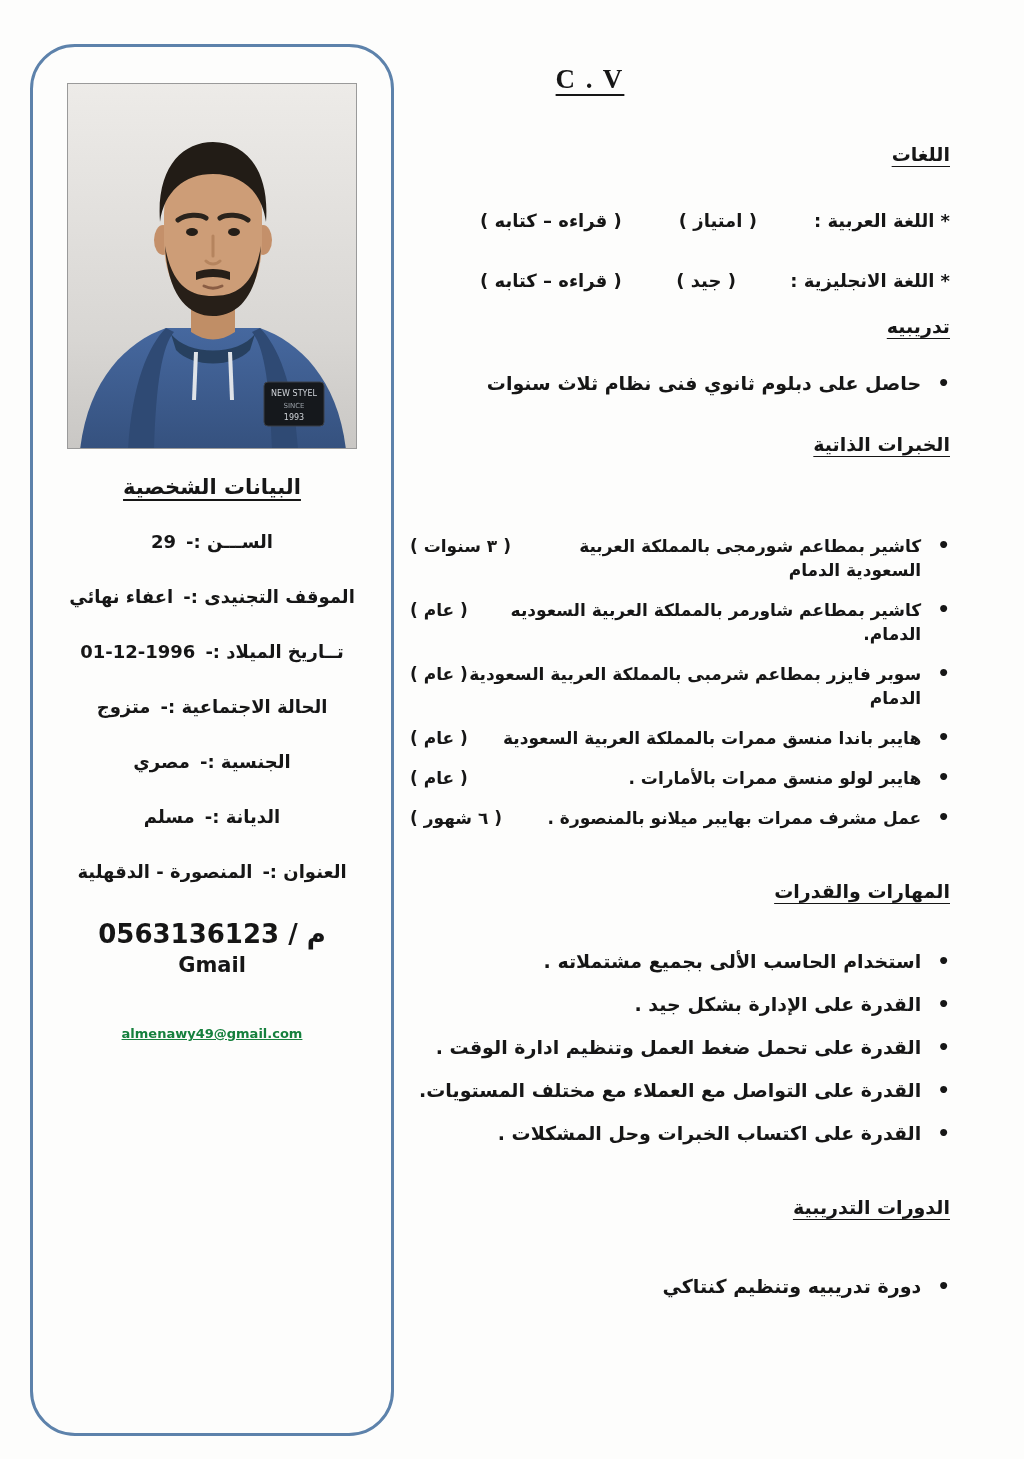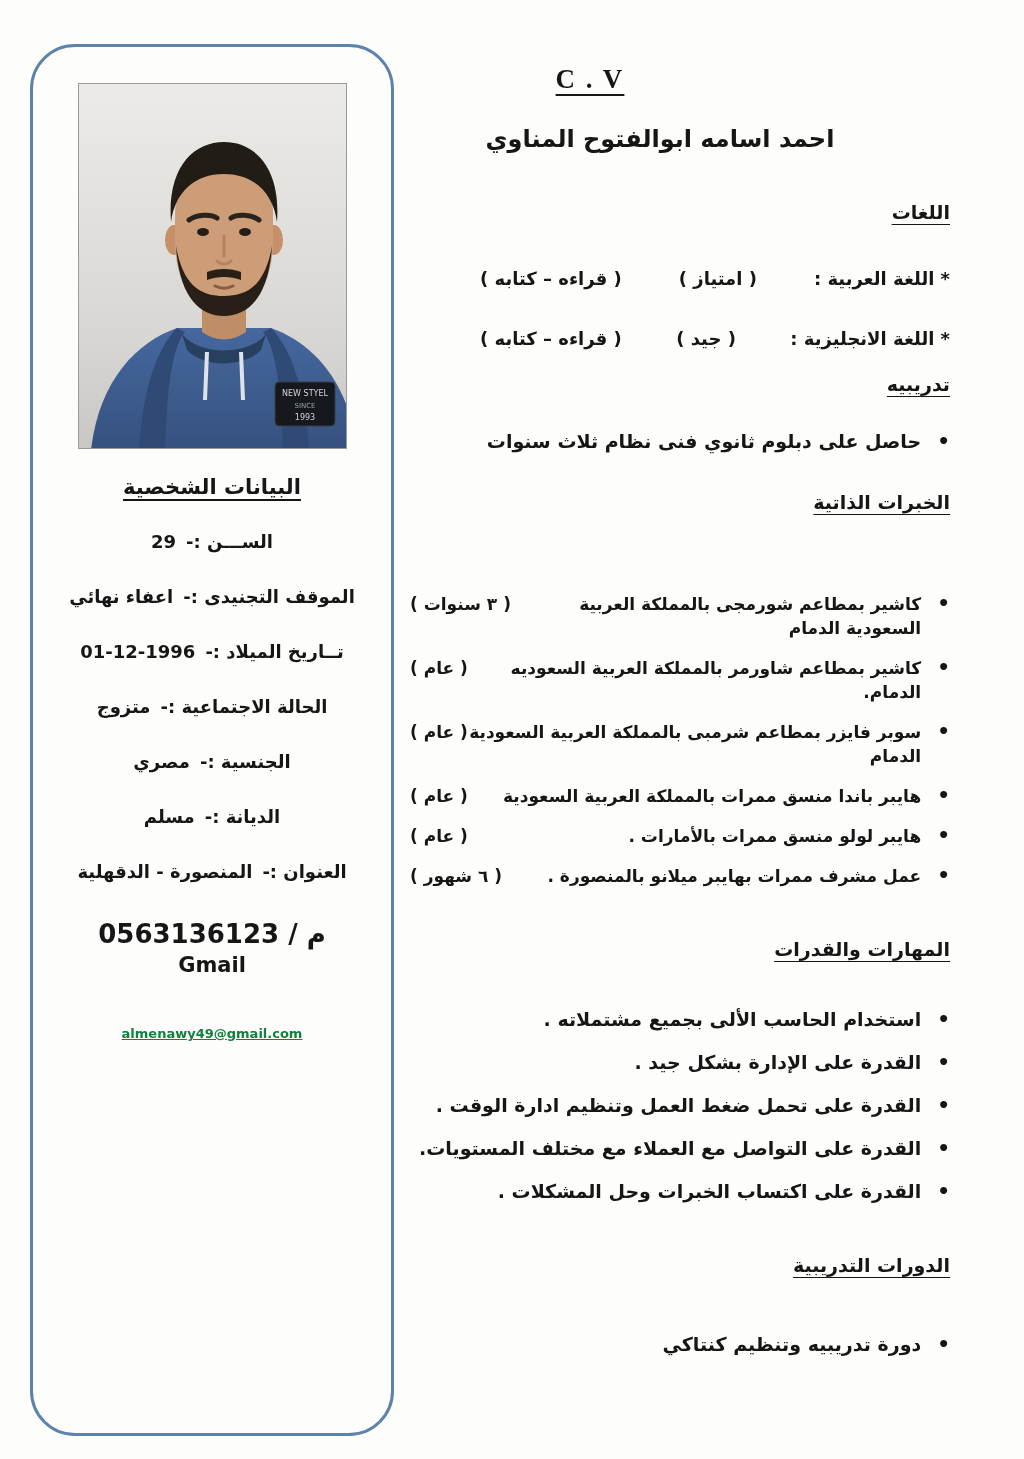"احمد اسامه ابوالفتوح المناوي" div.name { html: <div>احمد اسامه ابوالفتوح المناوي</div> -> none }
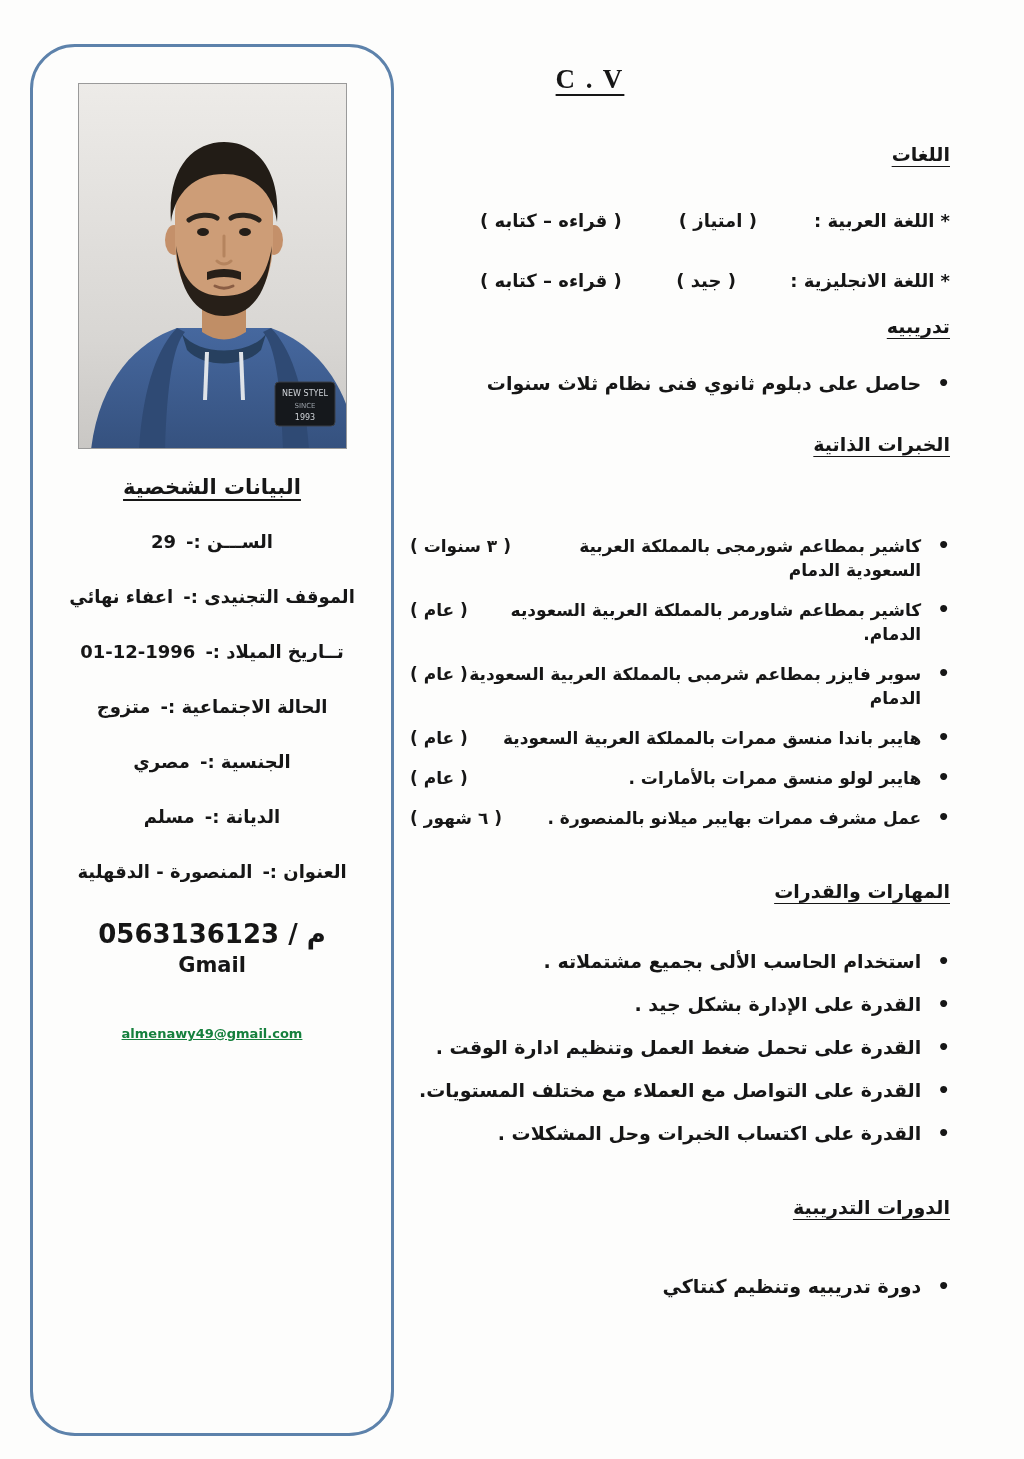"NEW STYEL" .photo-frame { width: 269px -> 290px }
